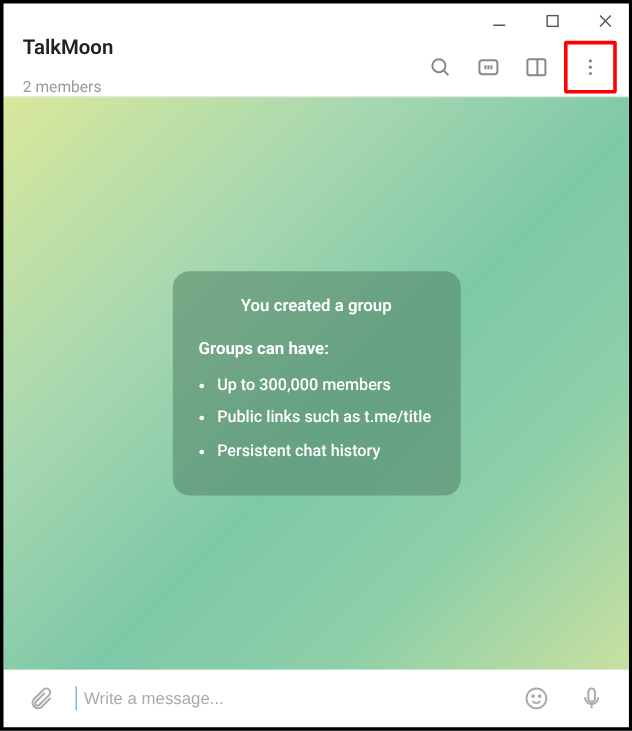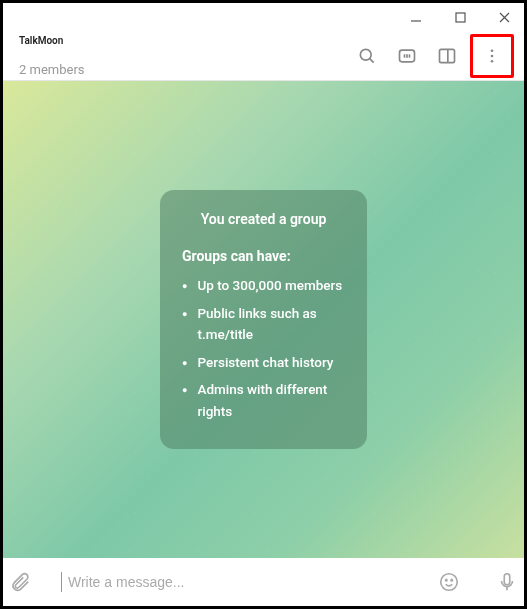"TalkMoon" .chat-title { font-size: 10px -> 17px }
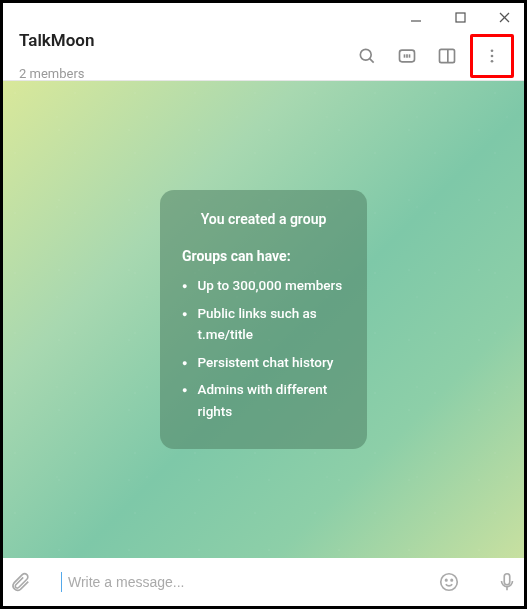"You created a group" .info-card { width: 207px -> 240px }
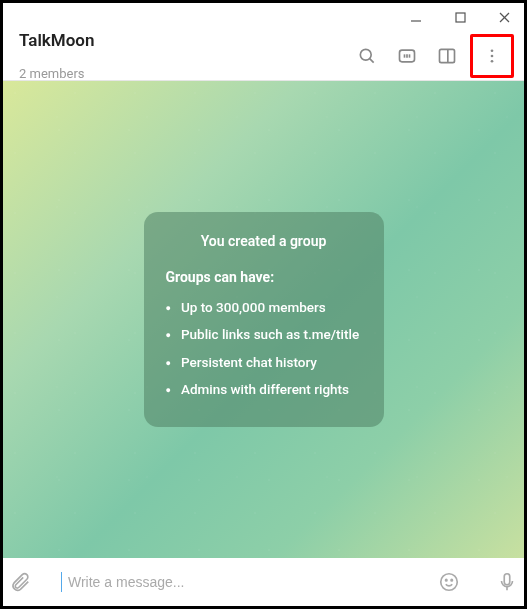"Admins with different rights" li { html: <li> <span>Admins with different rights</span> </li> -> none }
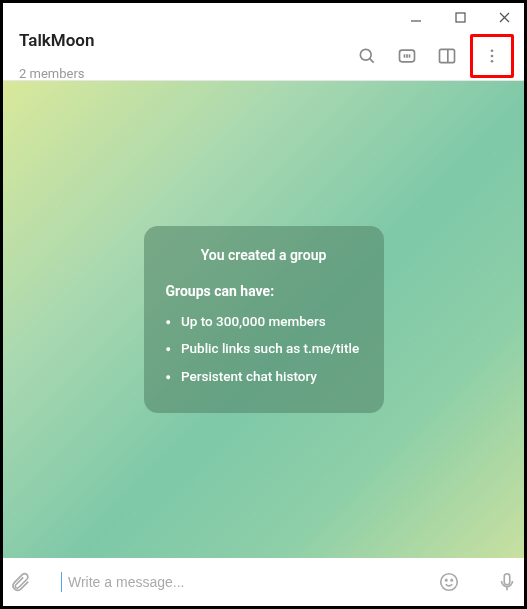"Write a message..." .composer { gap: 24px -> 12px; padding: 0 0 -> 0 14px }
